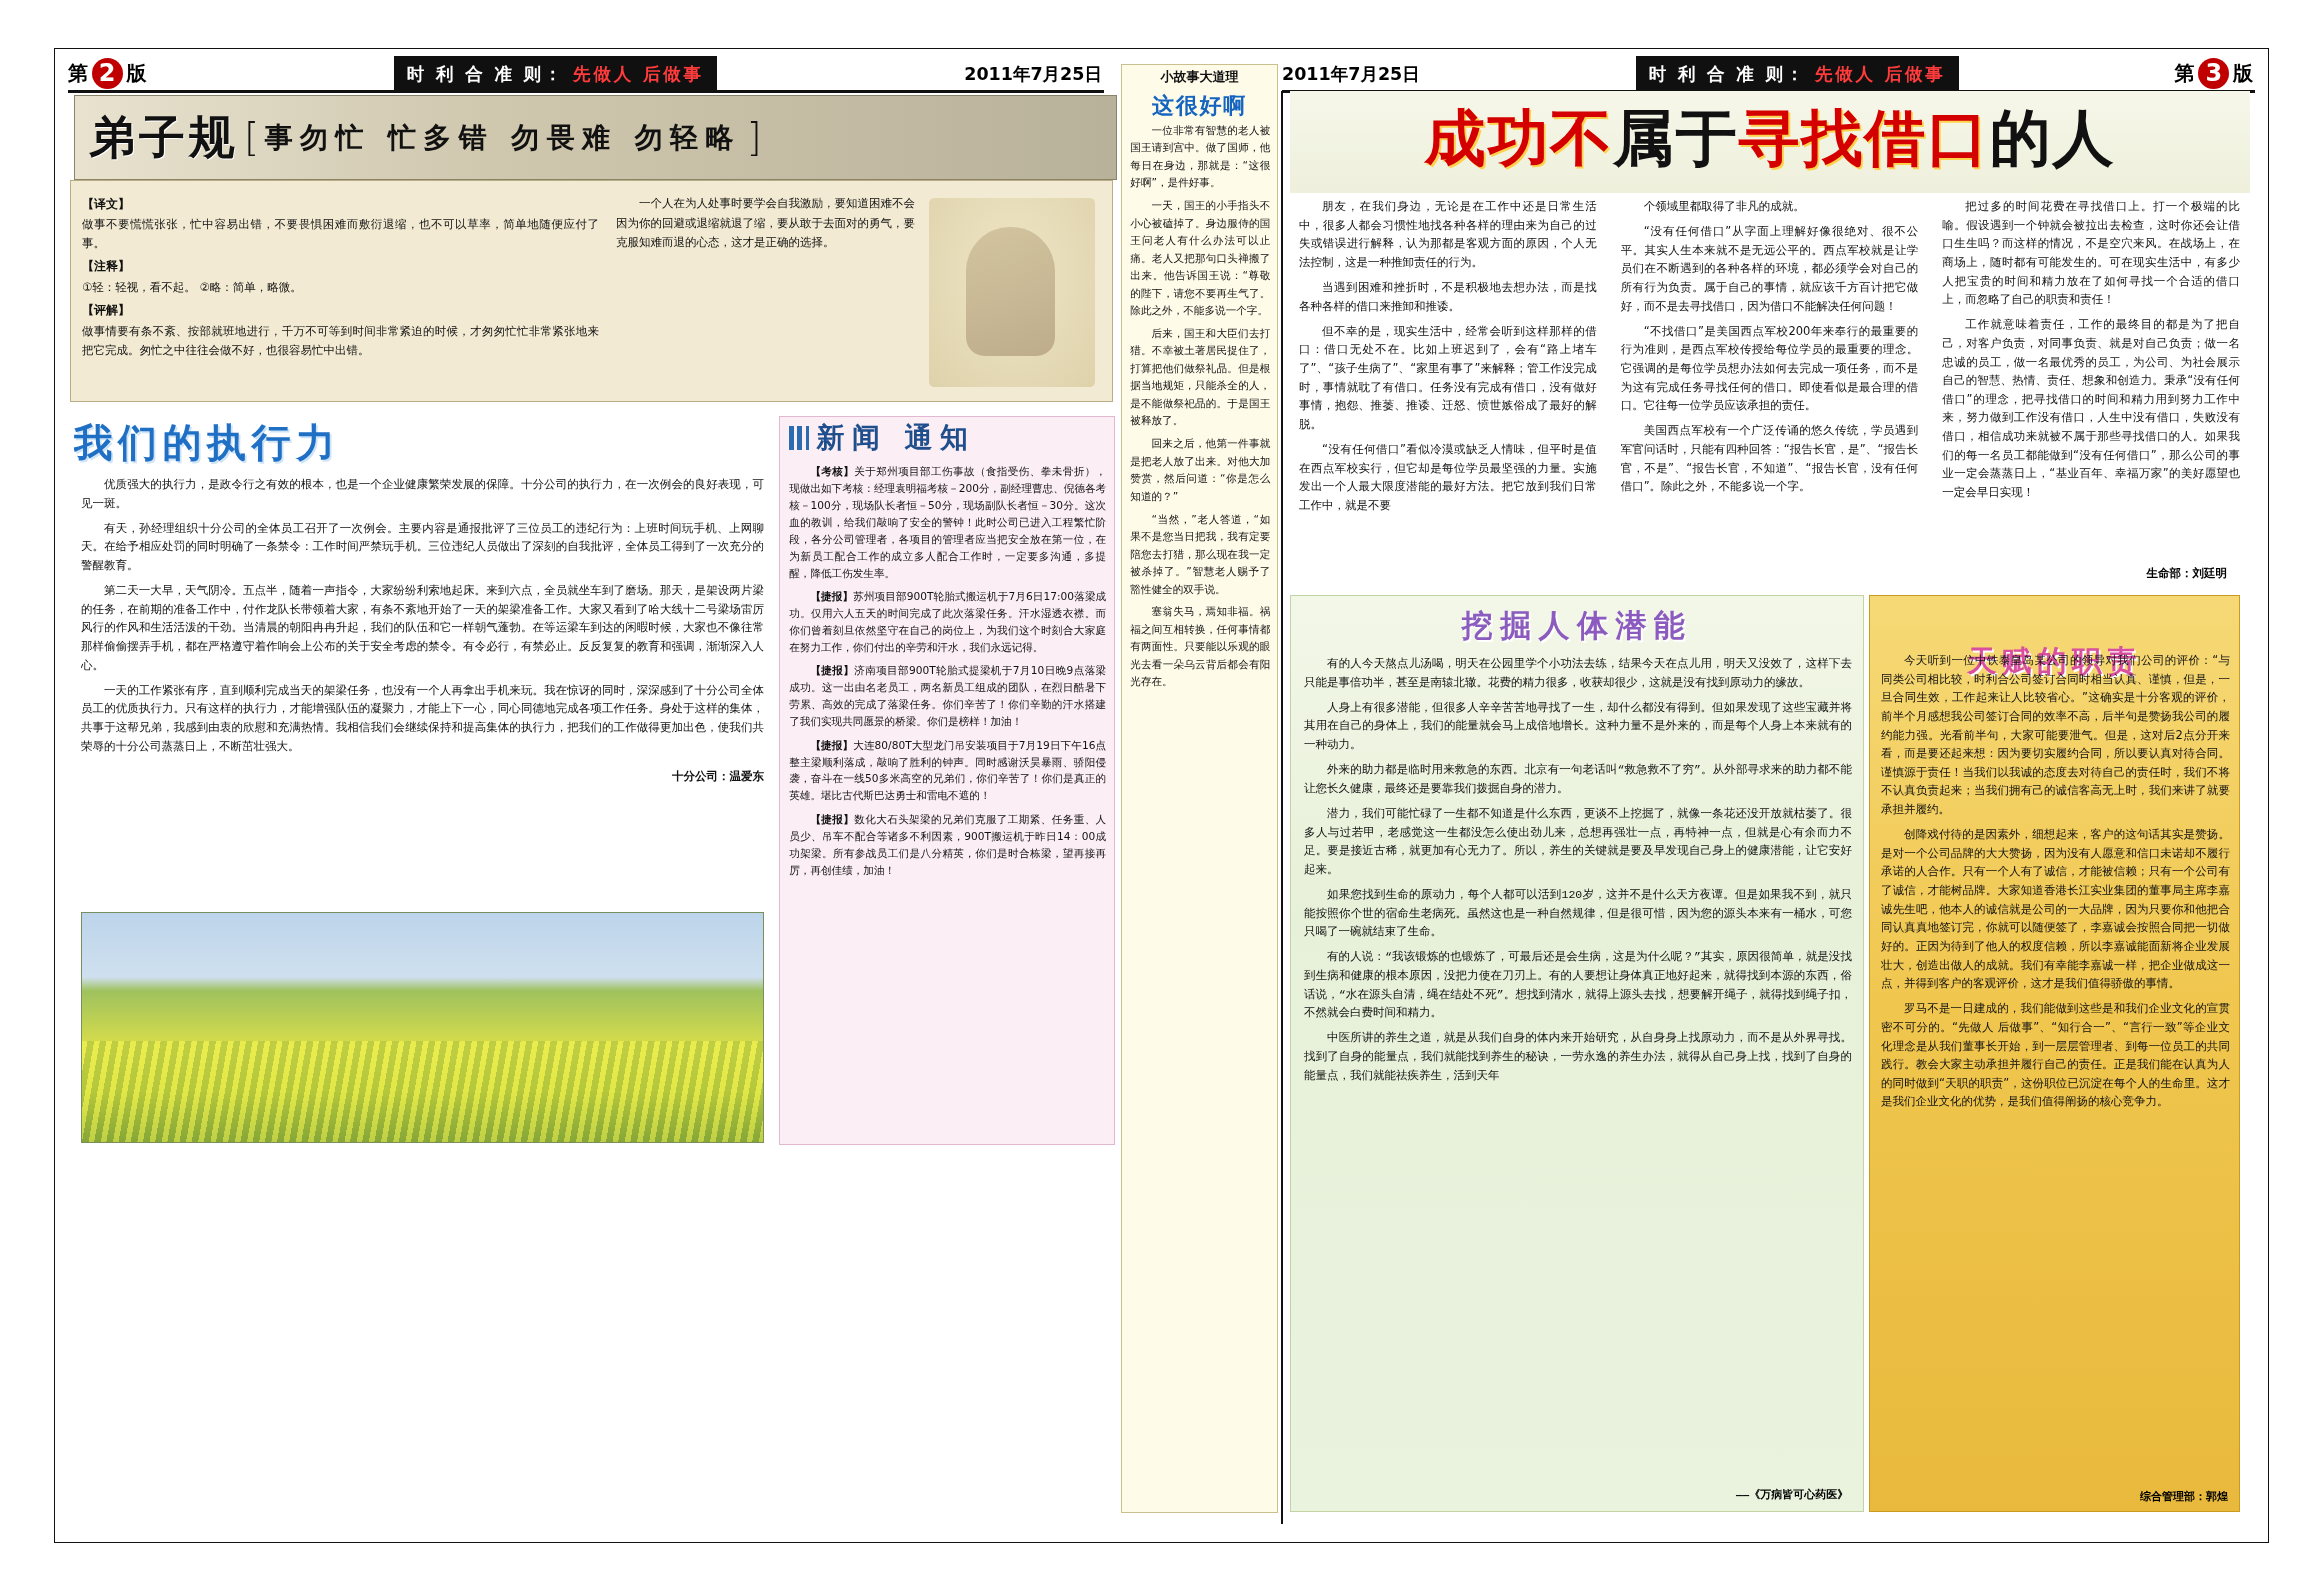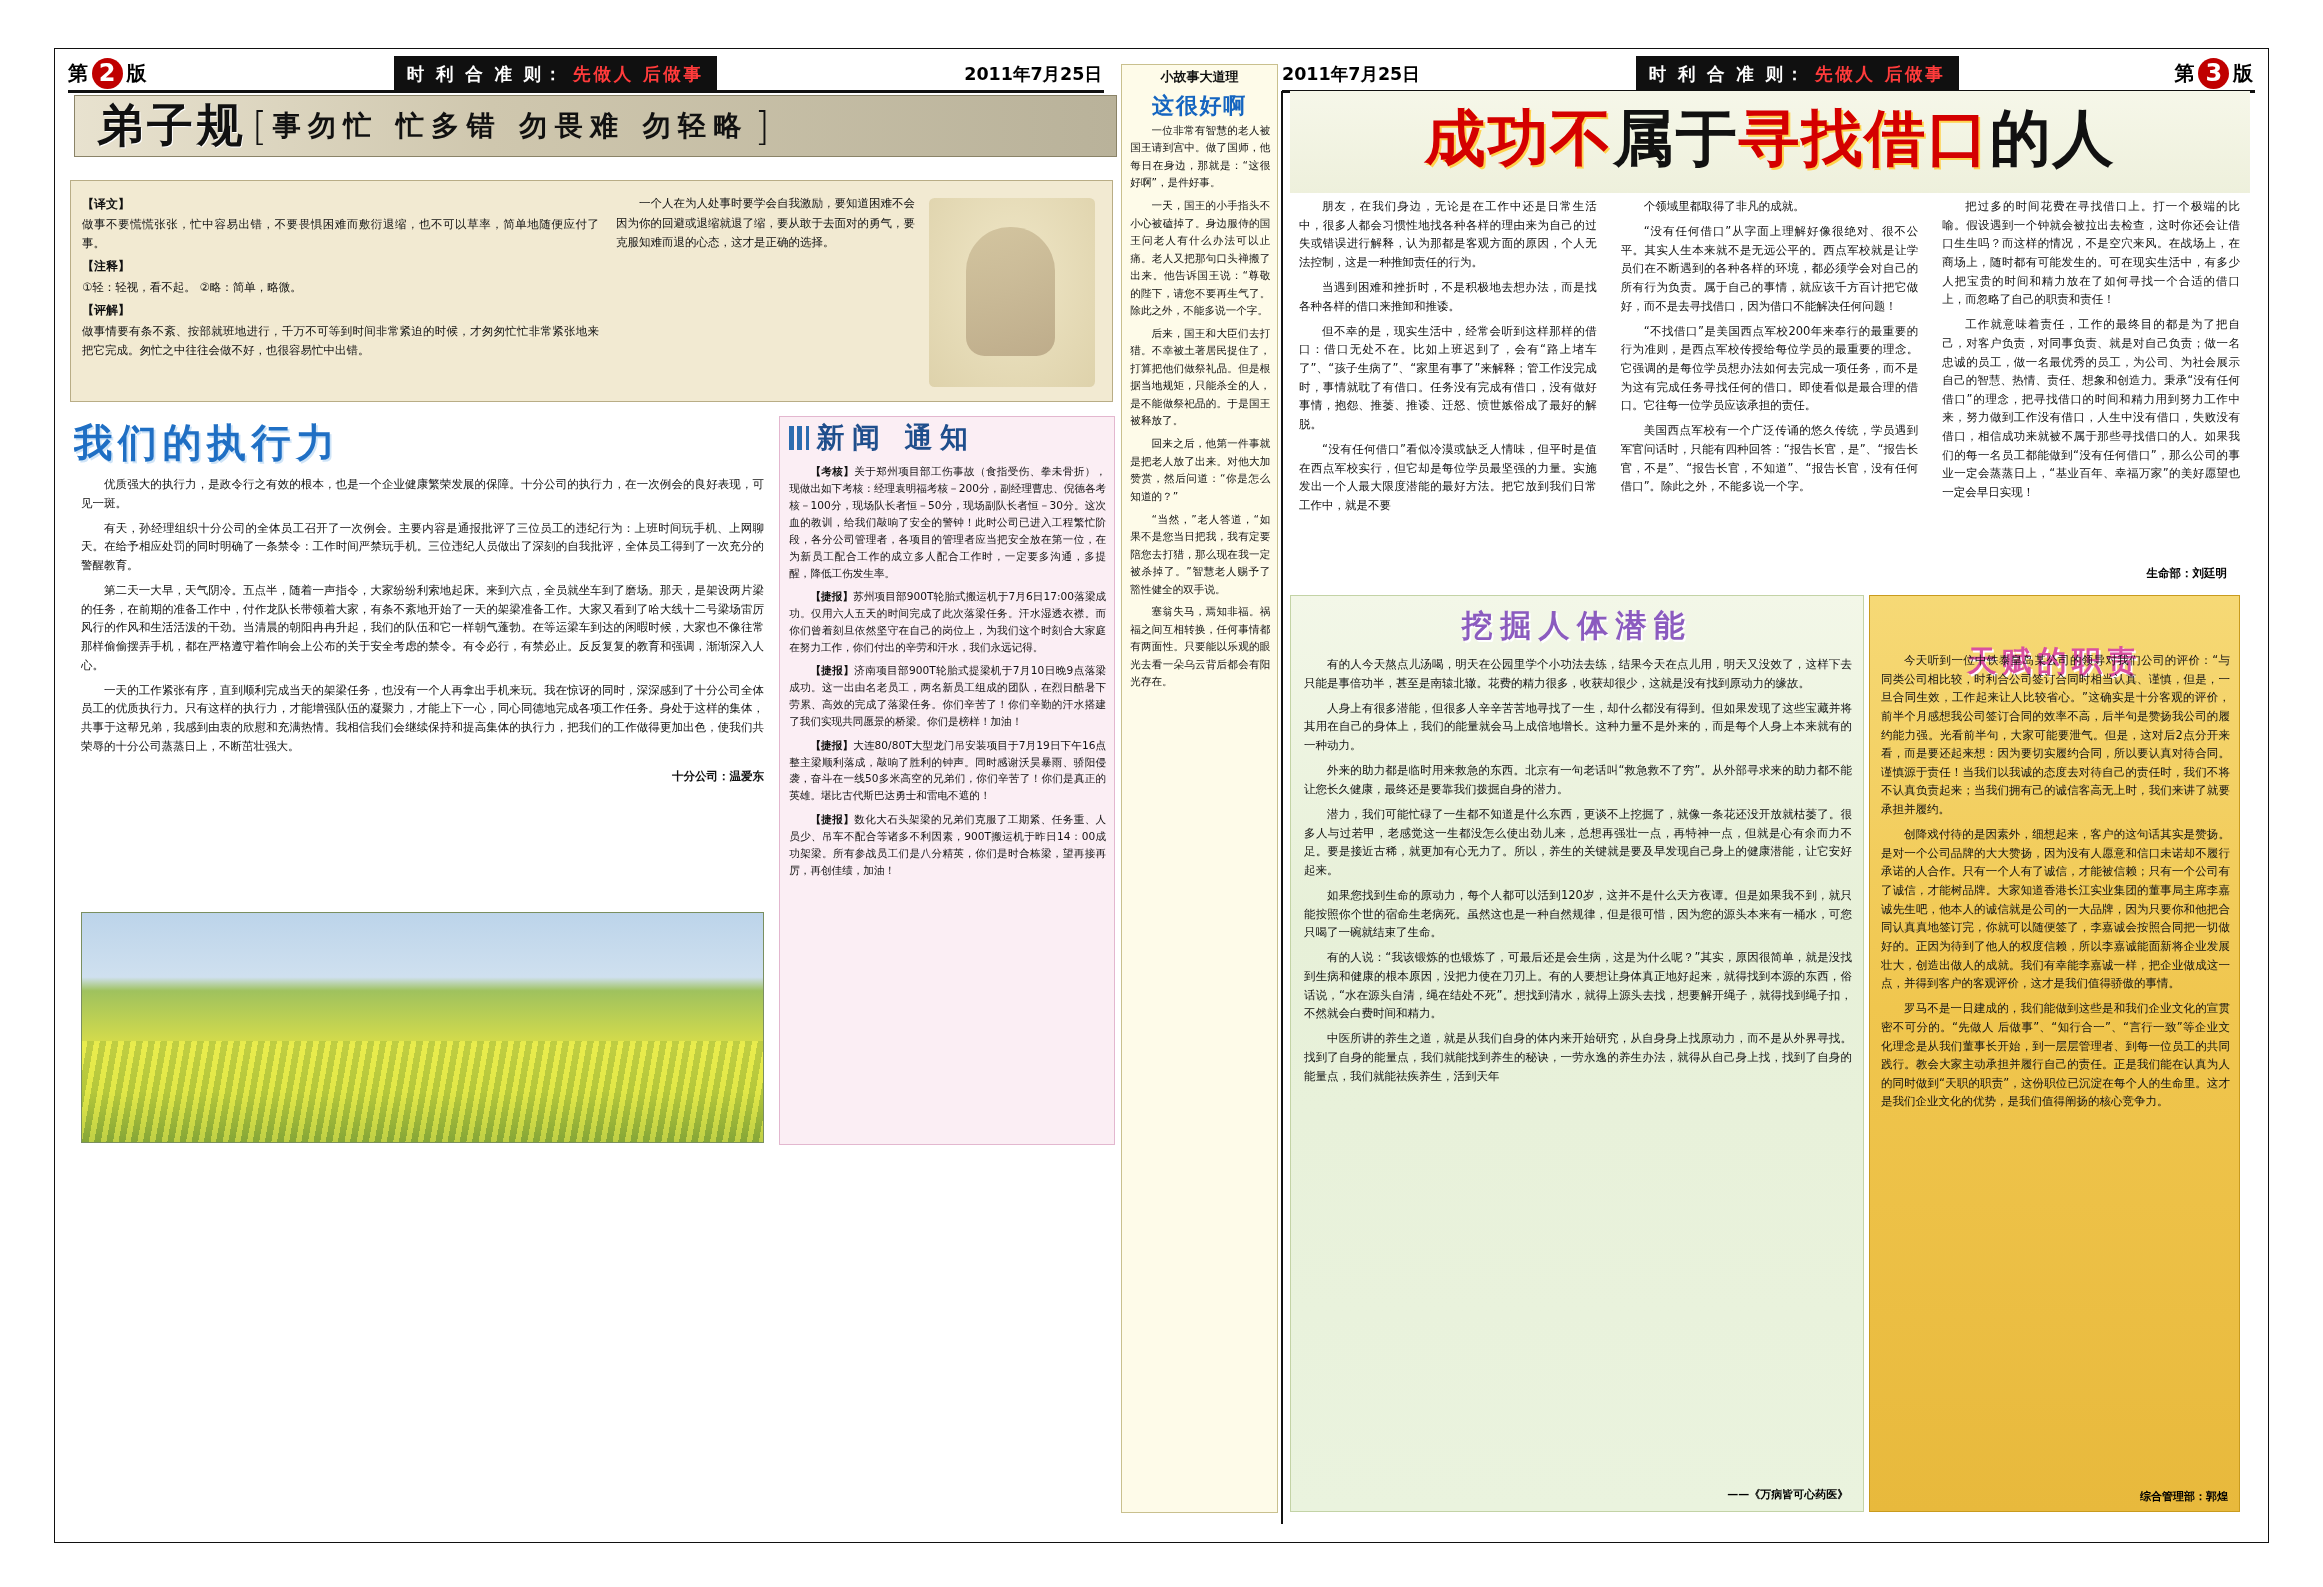"弟子规" .dzg { height: 62px -> 85px; padding-left: 8px -> none }
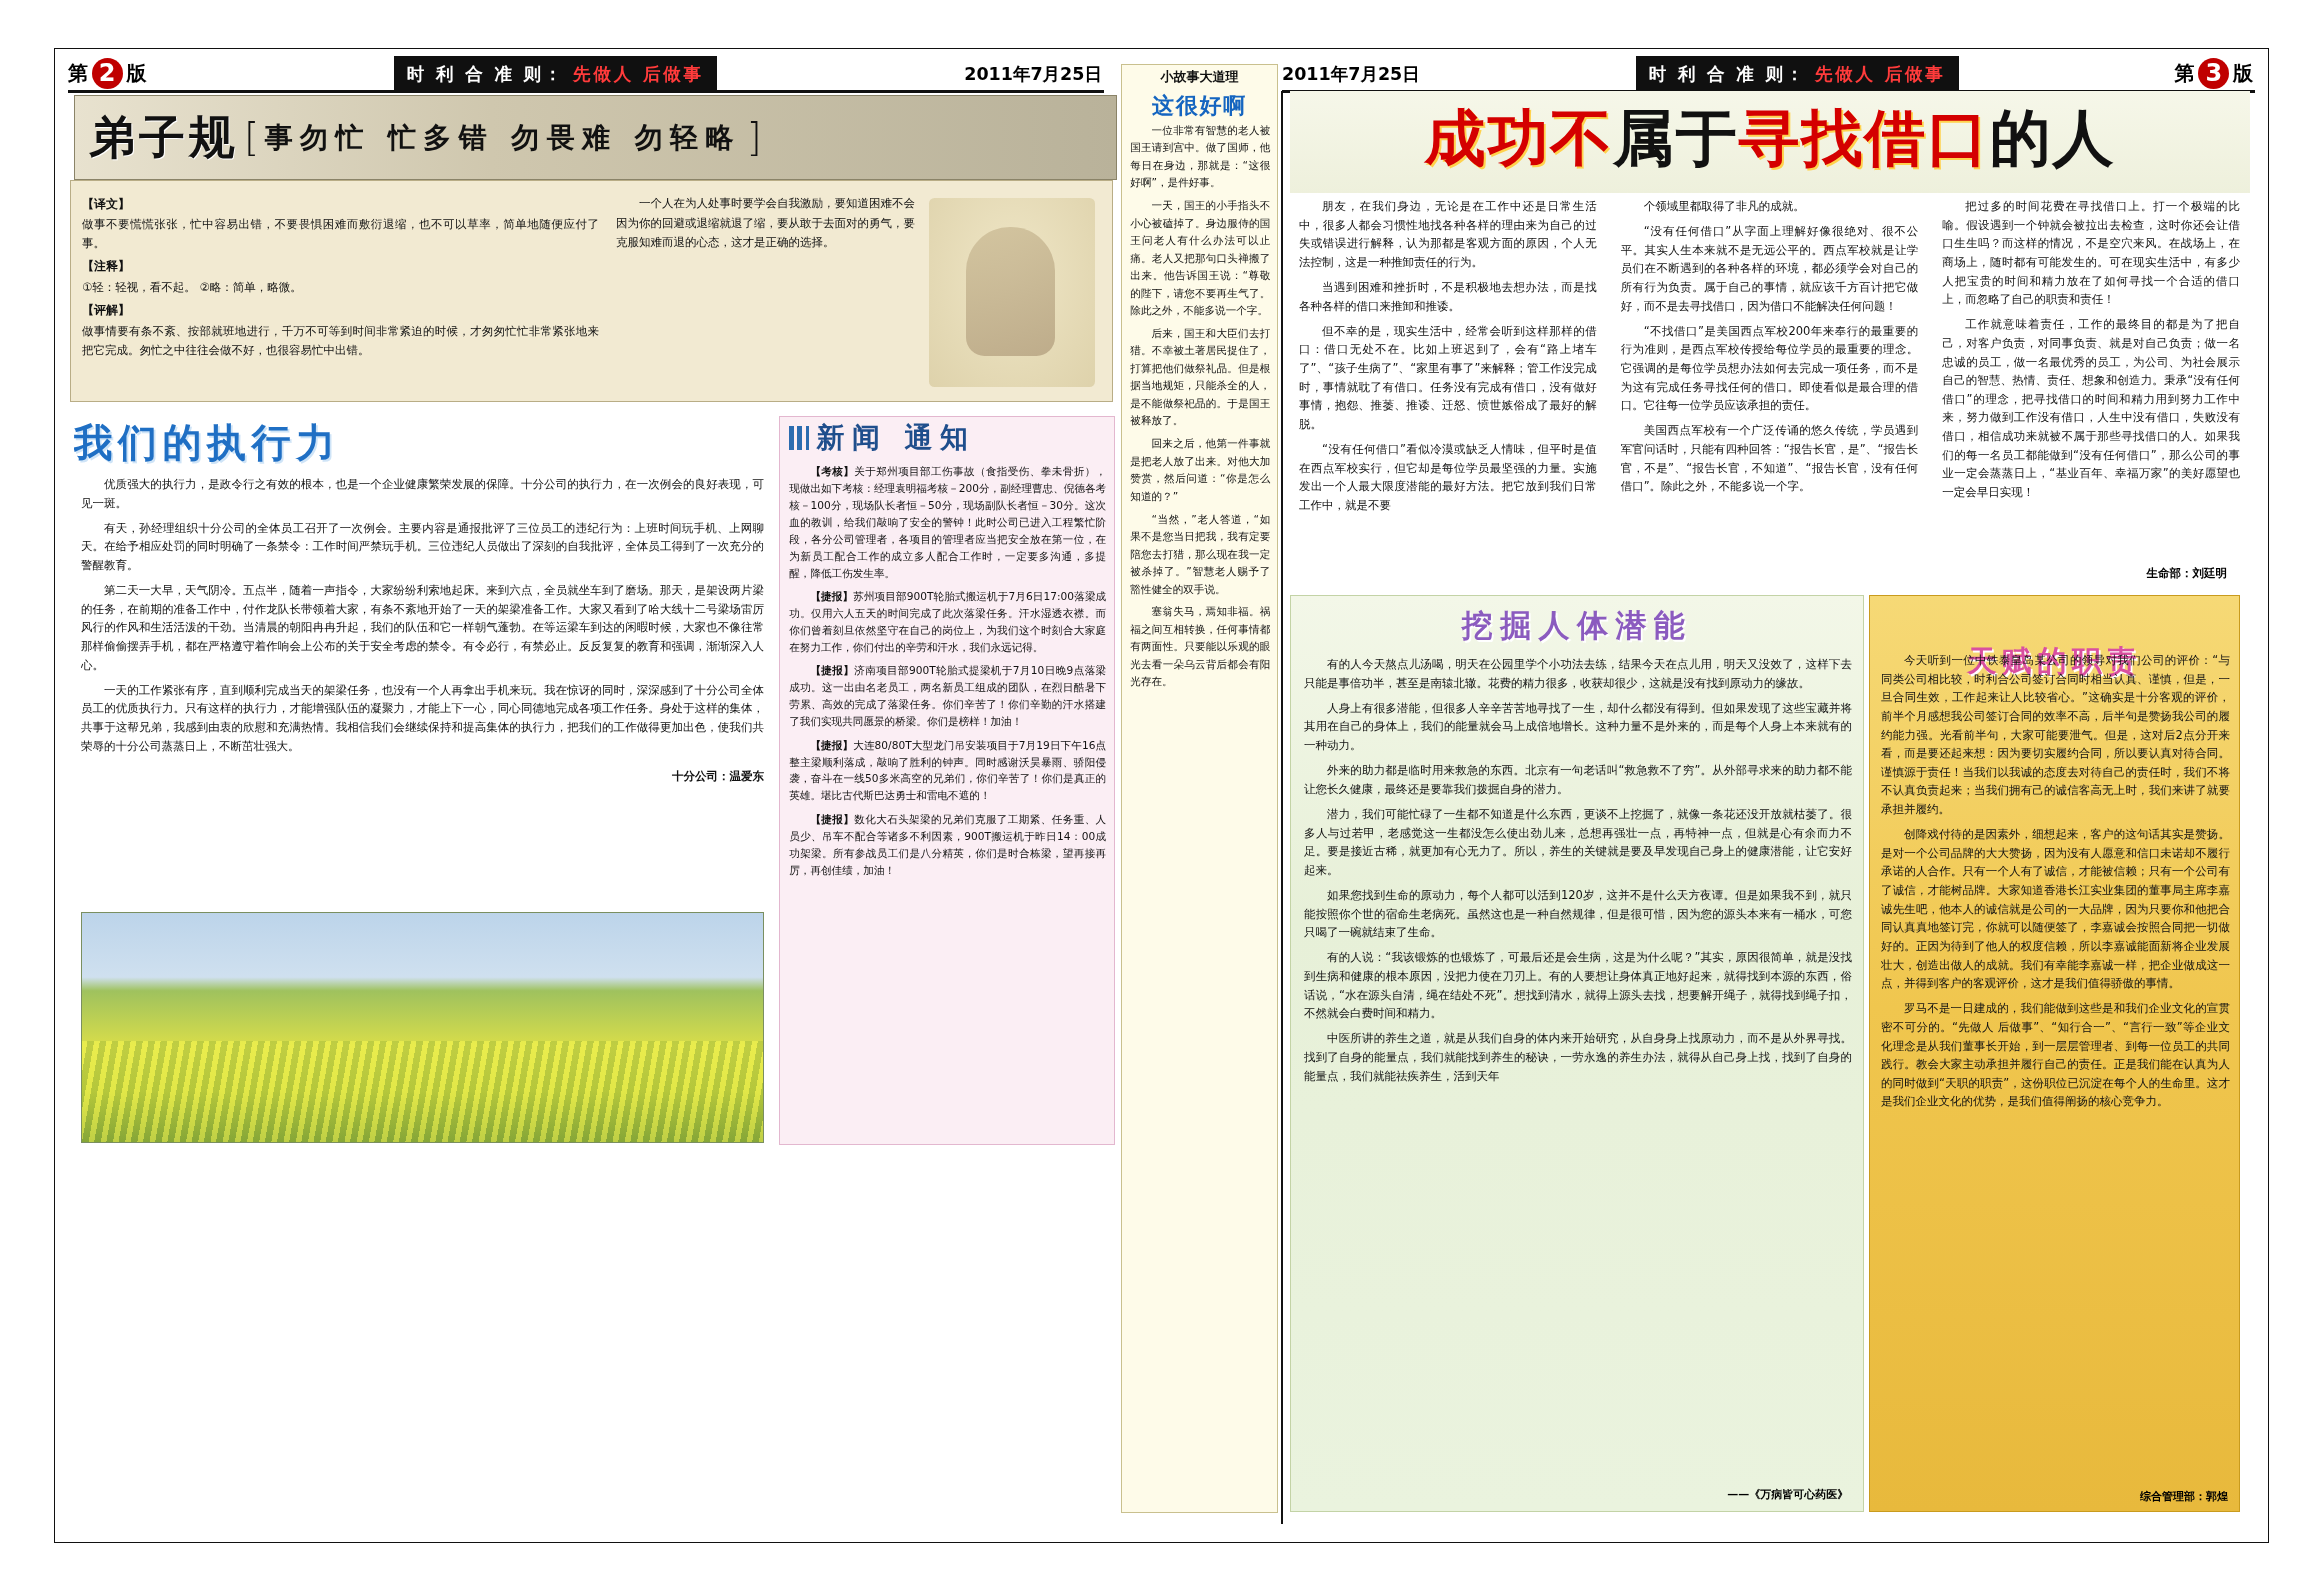"挖掘人体潜能" .pot { font-family: none -> Liberation Mono, monospace }
